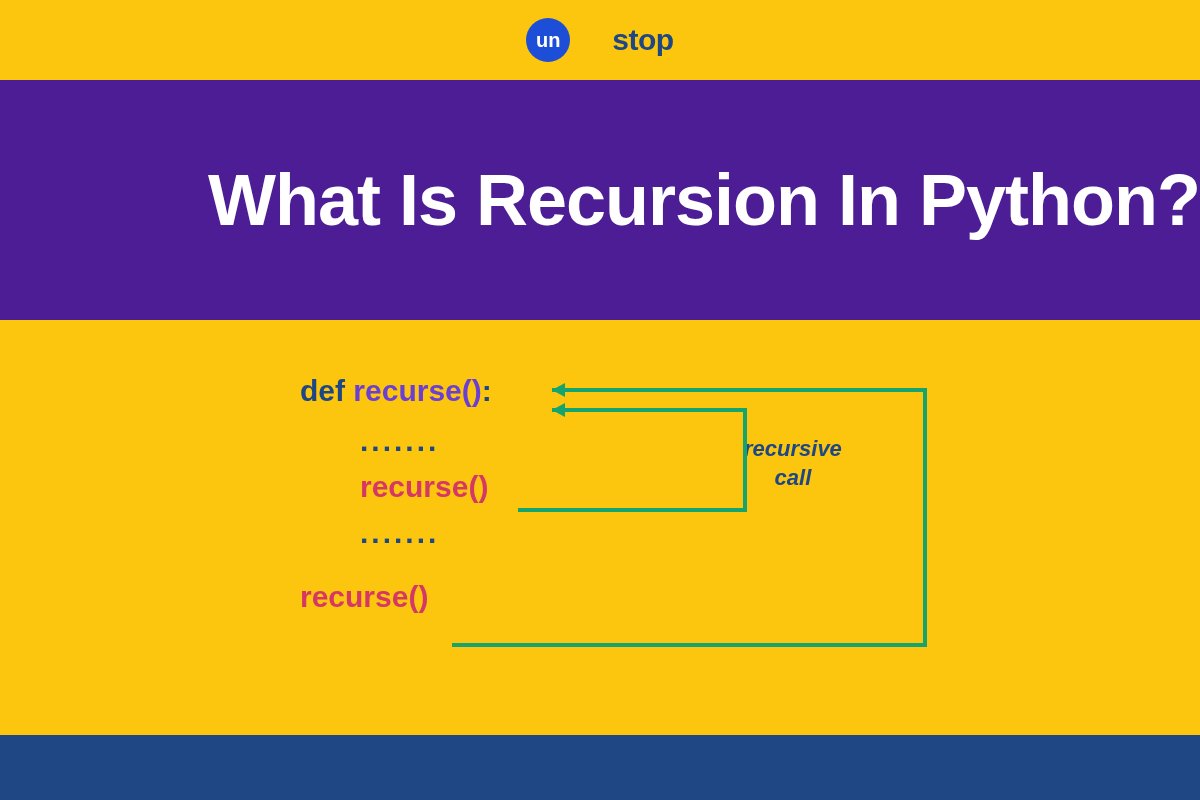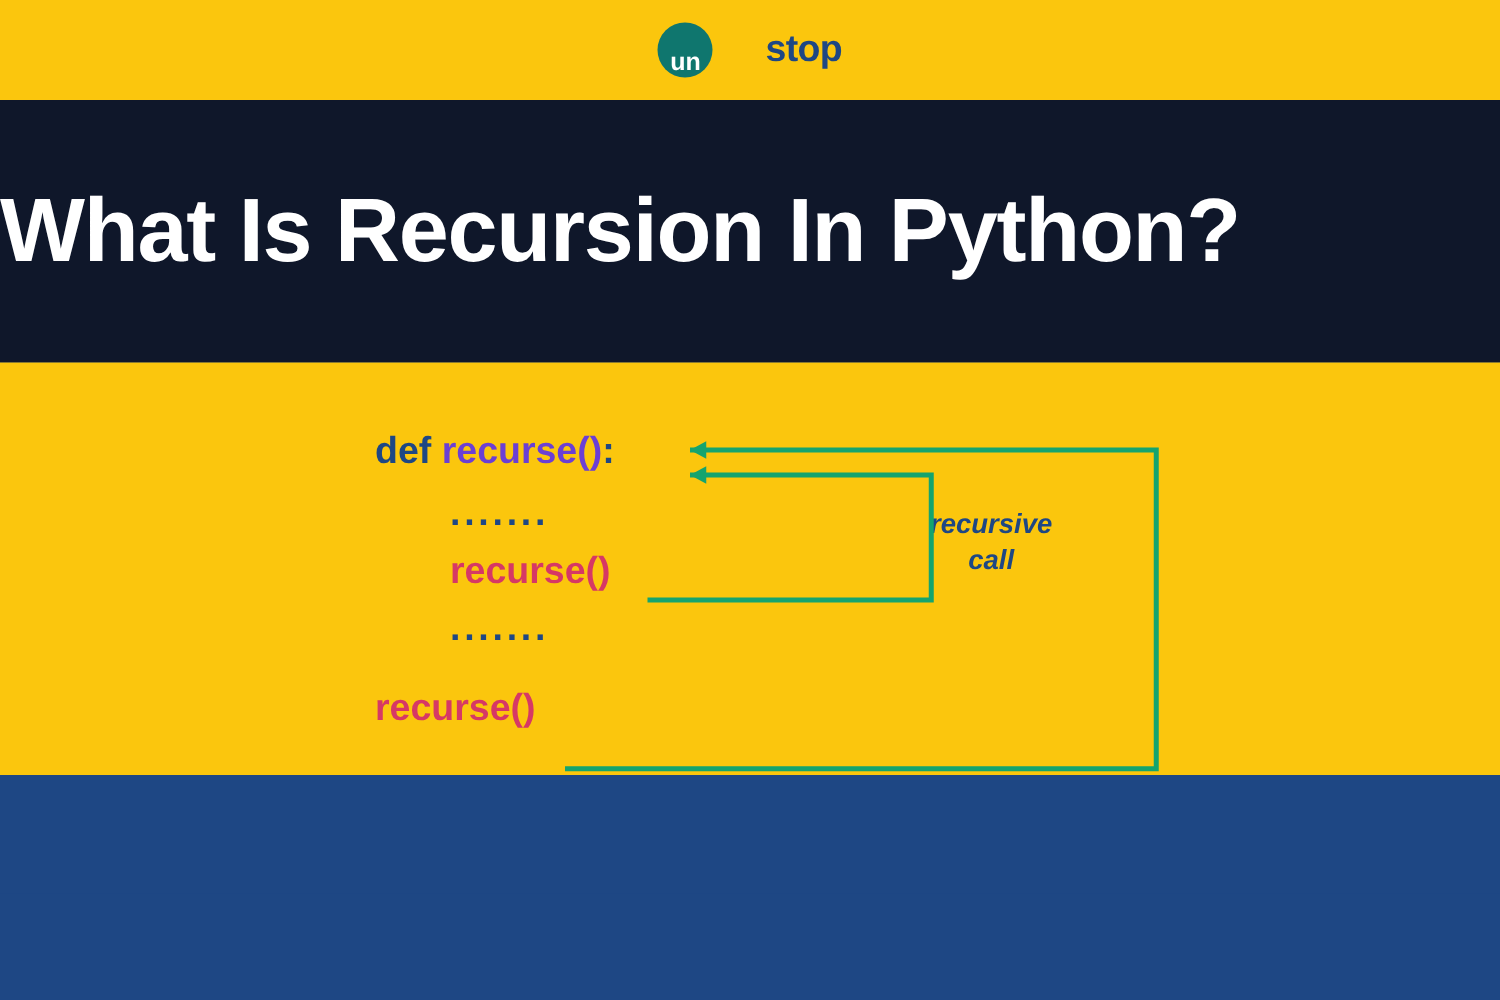"un" .logo-circle { align-items: flex-end -> center; background: #0f766e -> #1d4ed8 }
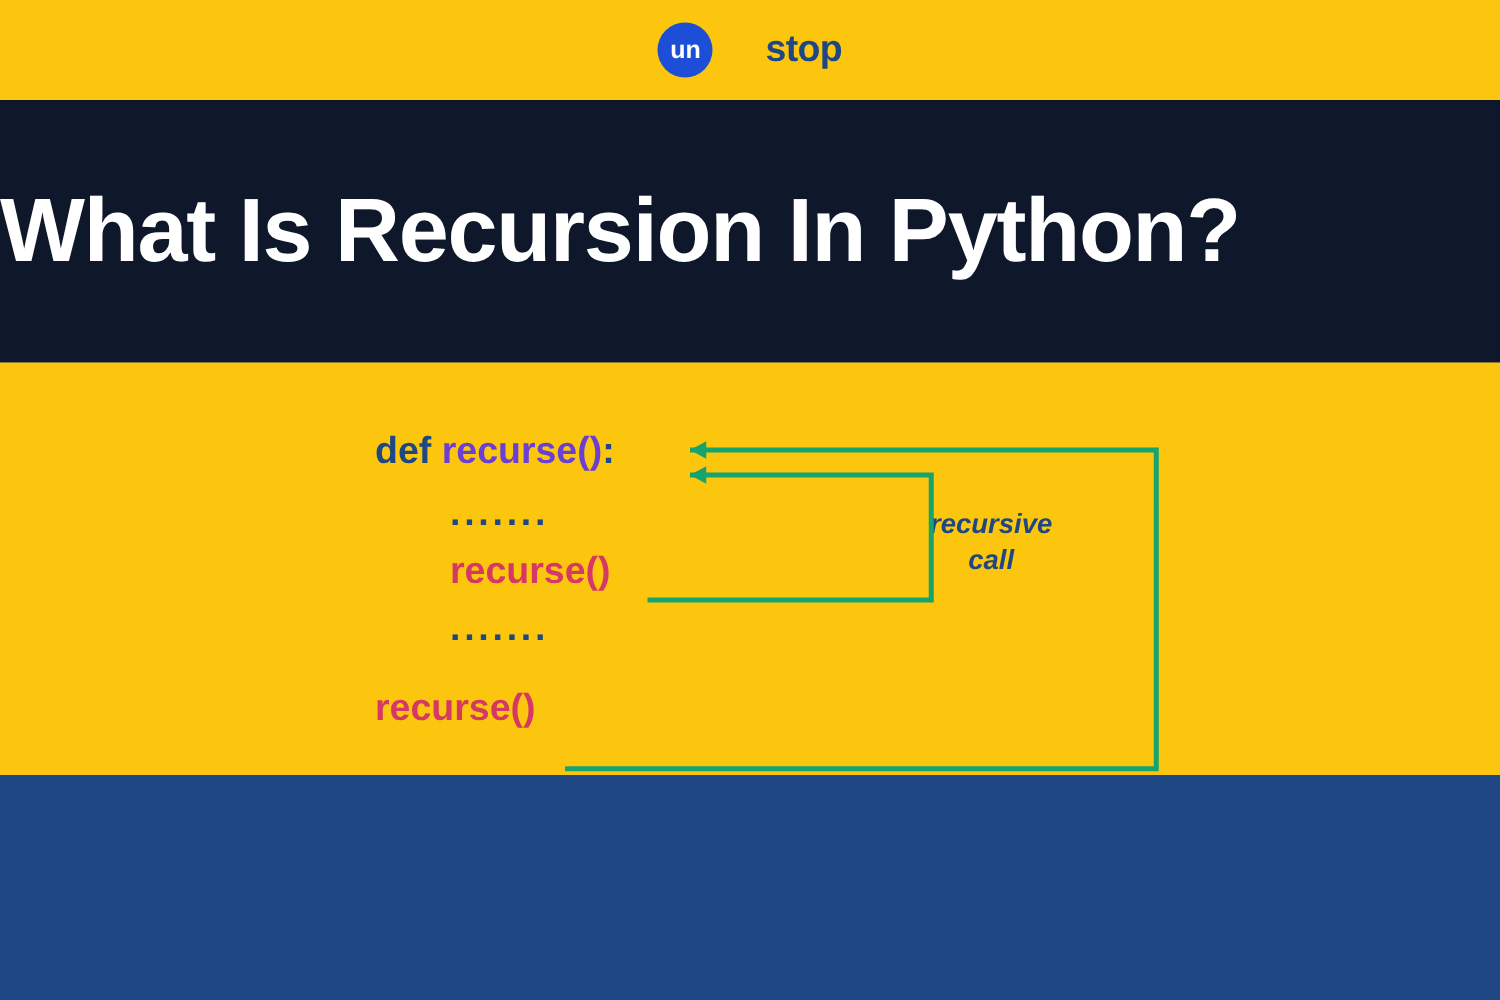"What Is Recursion In Python?" .title-bar { background: #0f172a -> #4c1d95; height: 210px -> 240px; justify-content: flex-start -> flex-end }
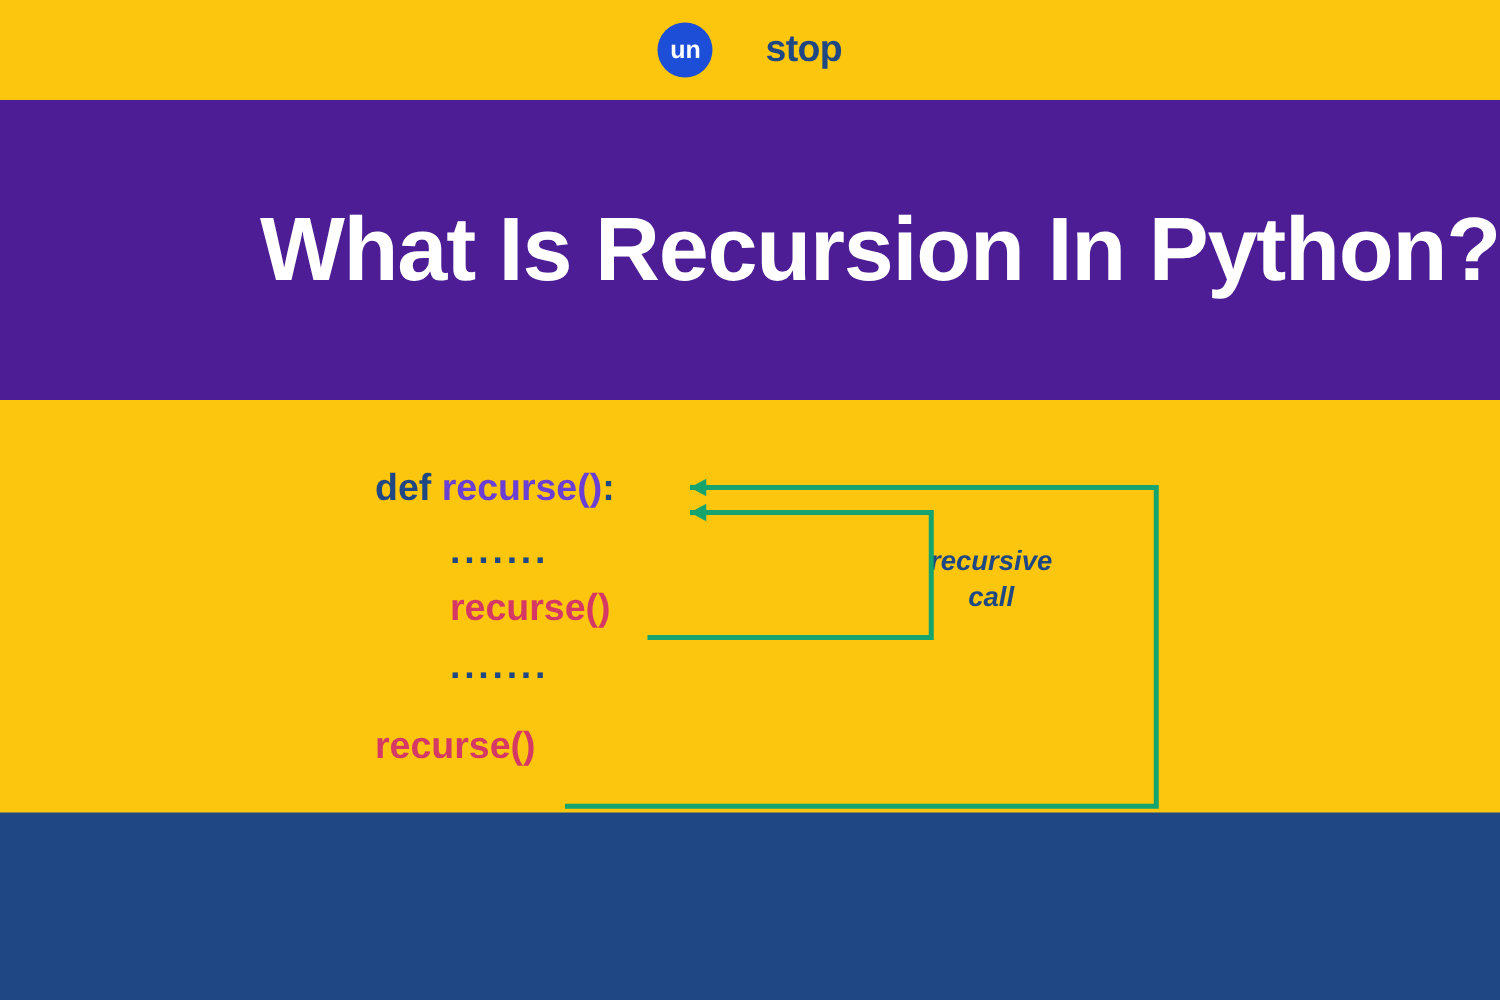"def recurse():" .code-area { height: 330px -> 415px }
